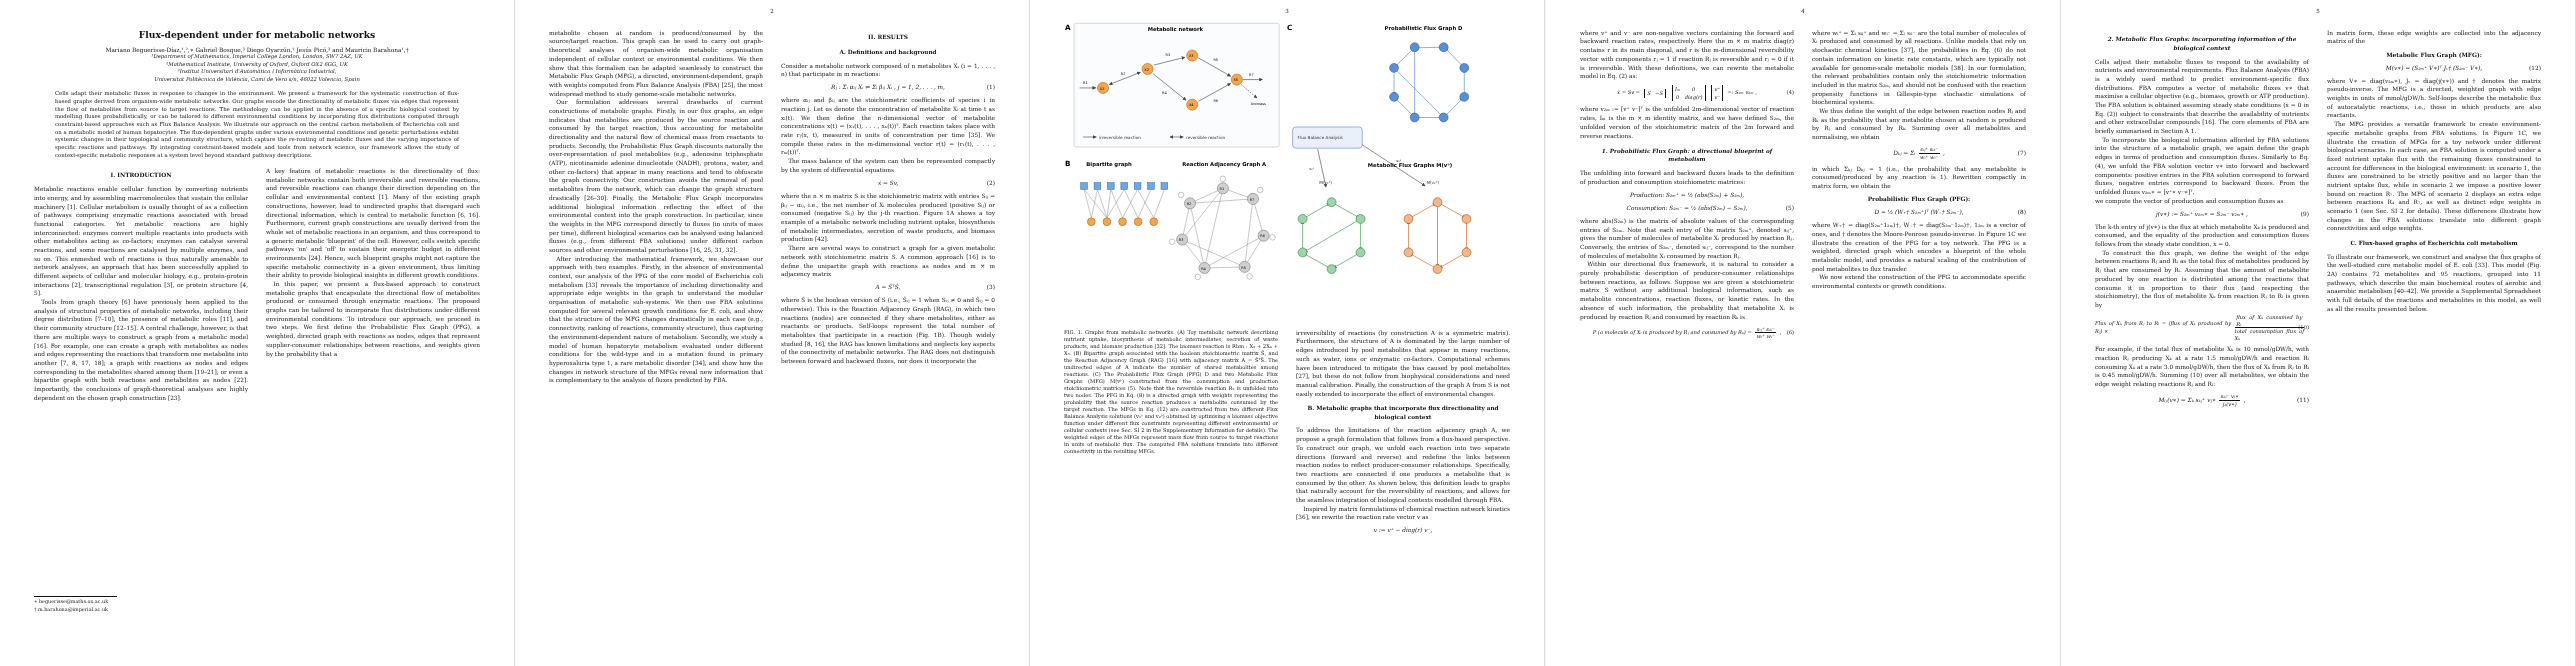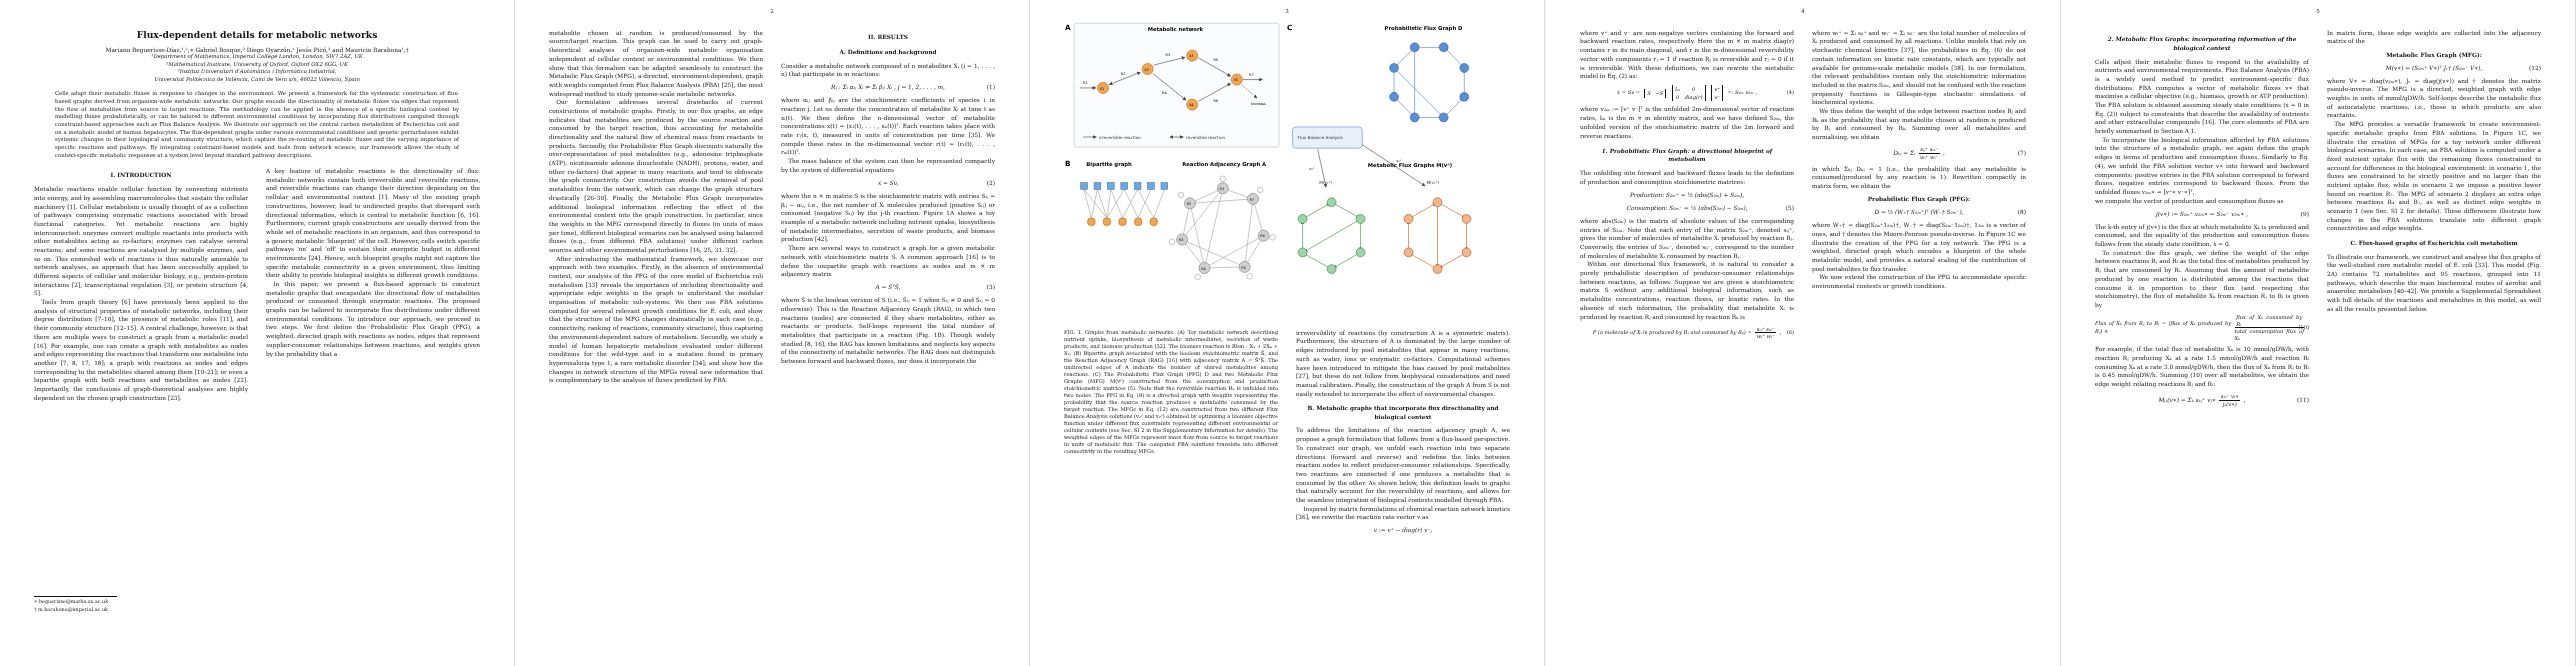"Flux-dependent details for metabolic" h1.title { text: details -> under }
